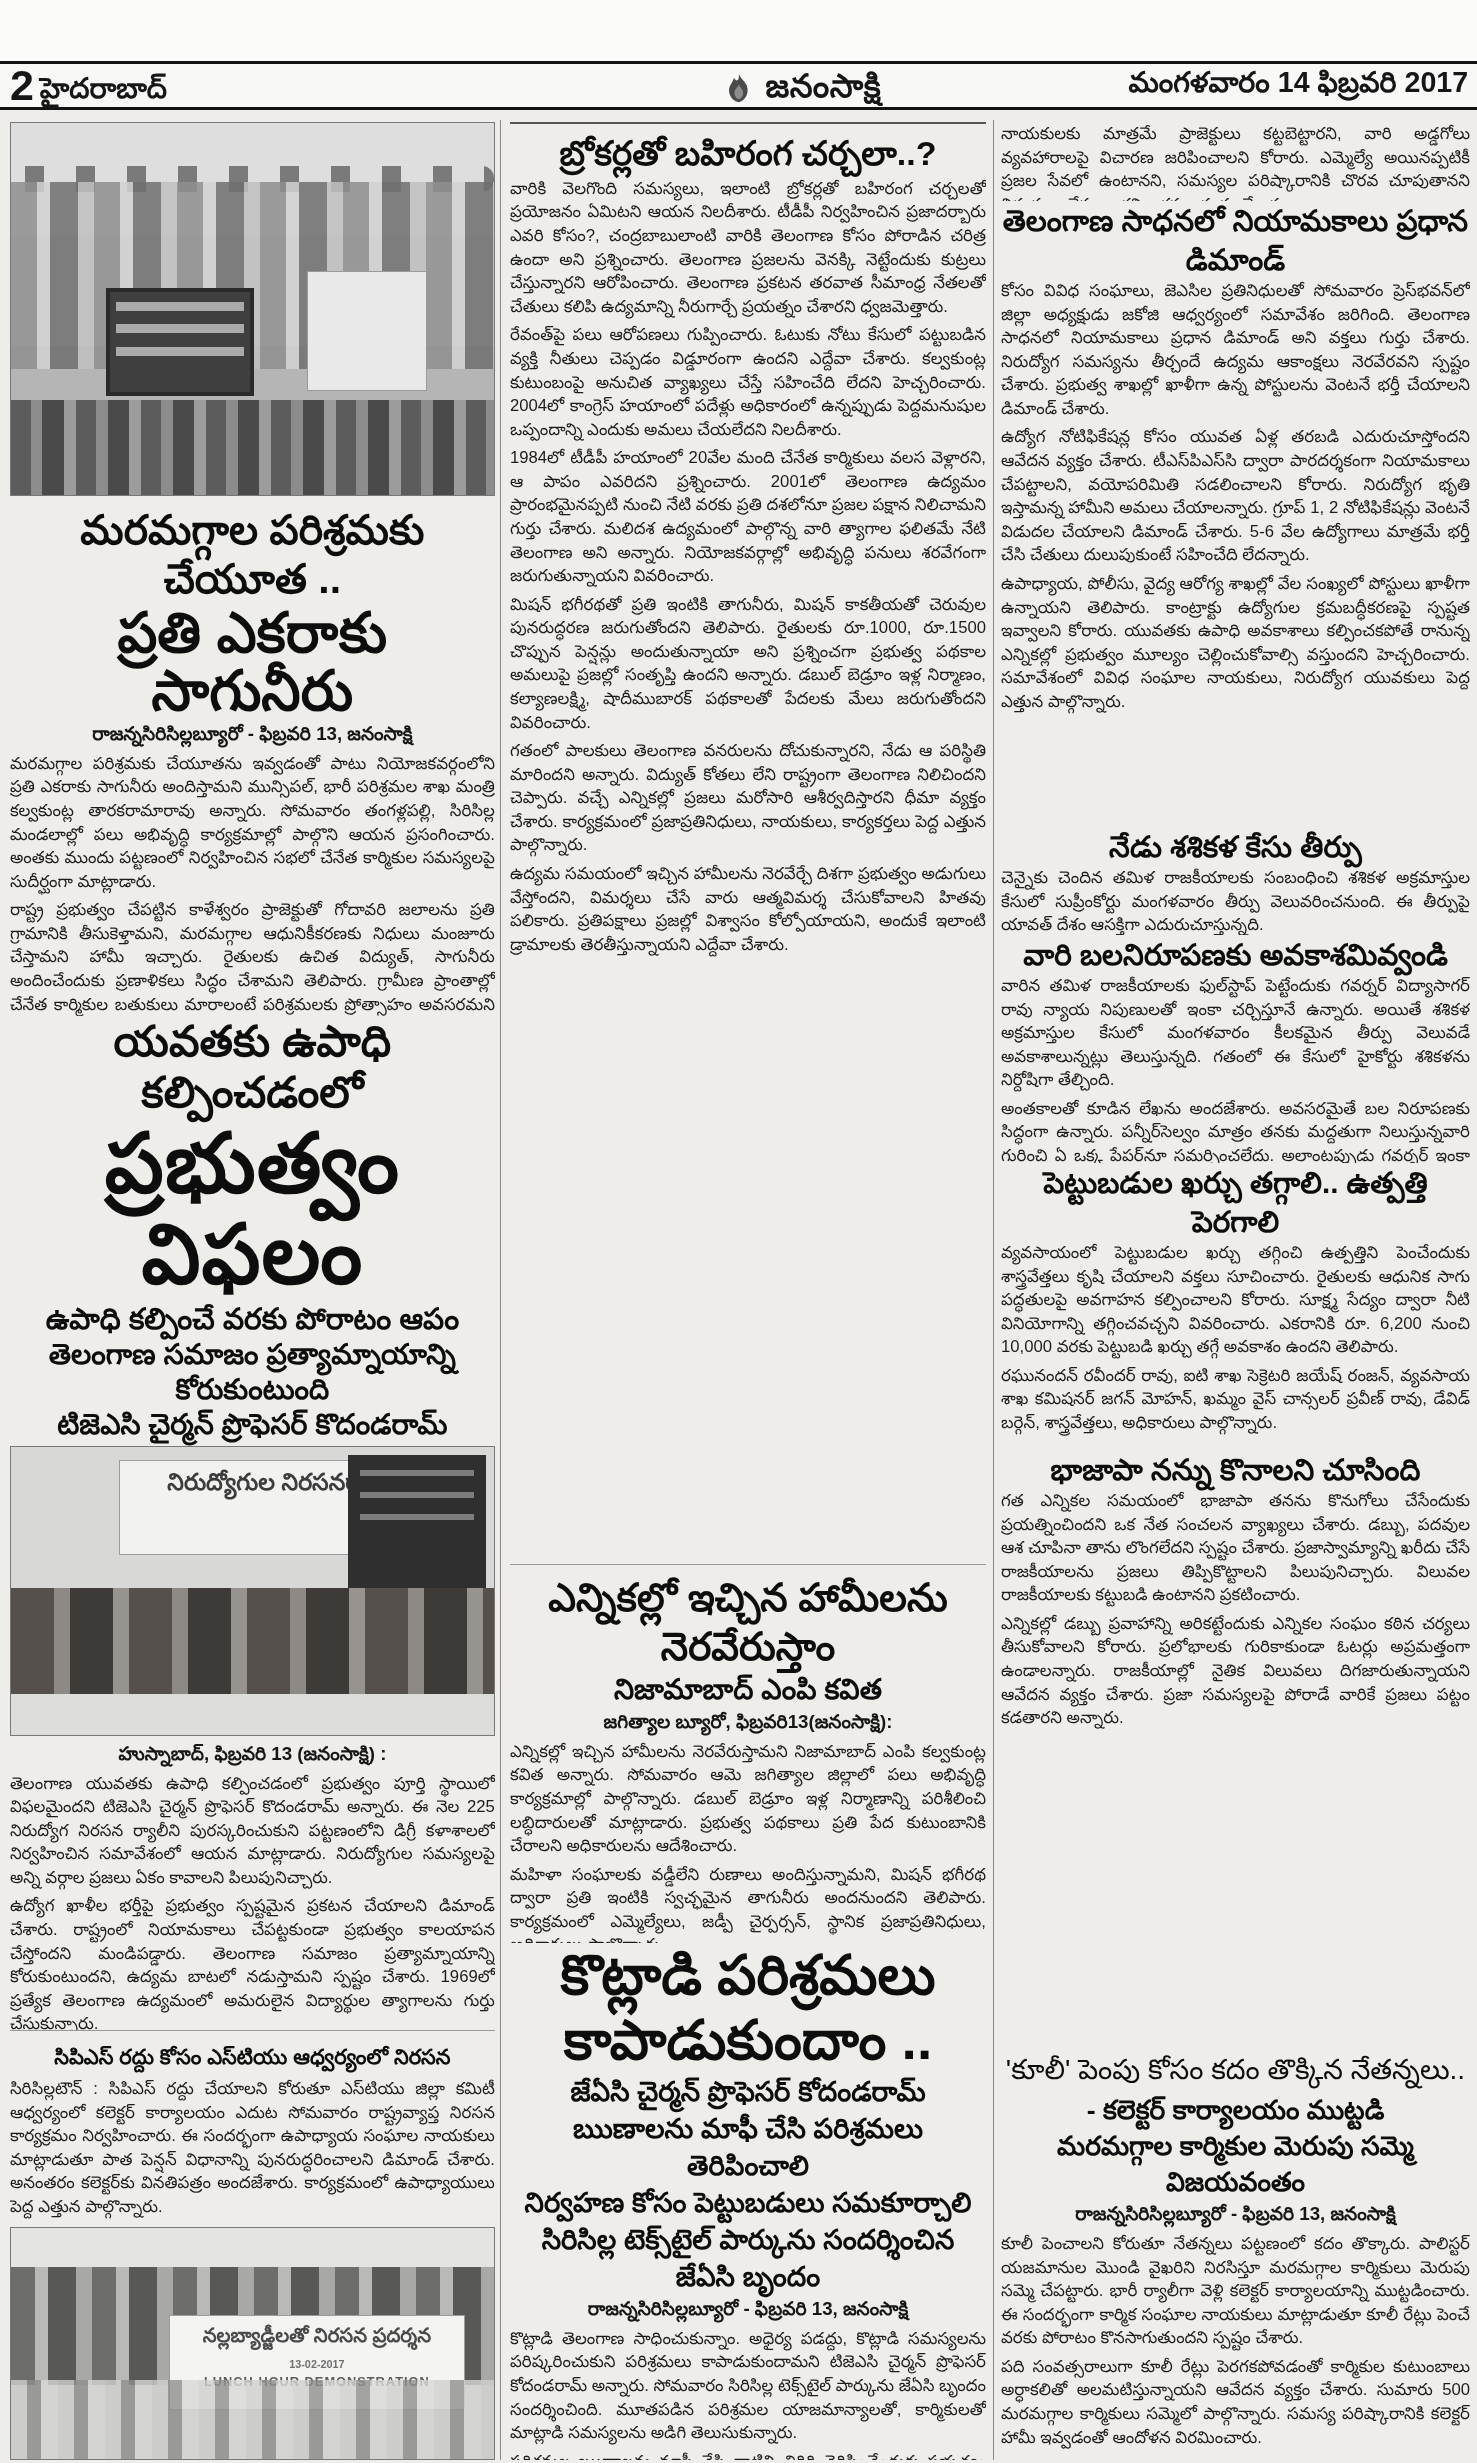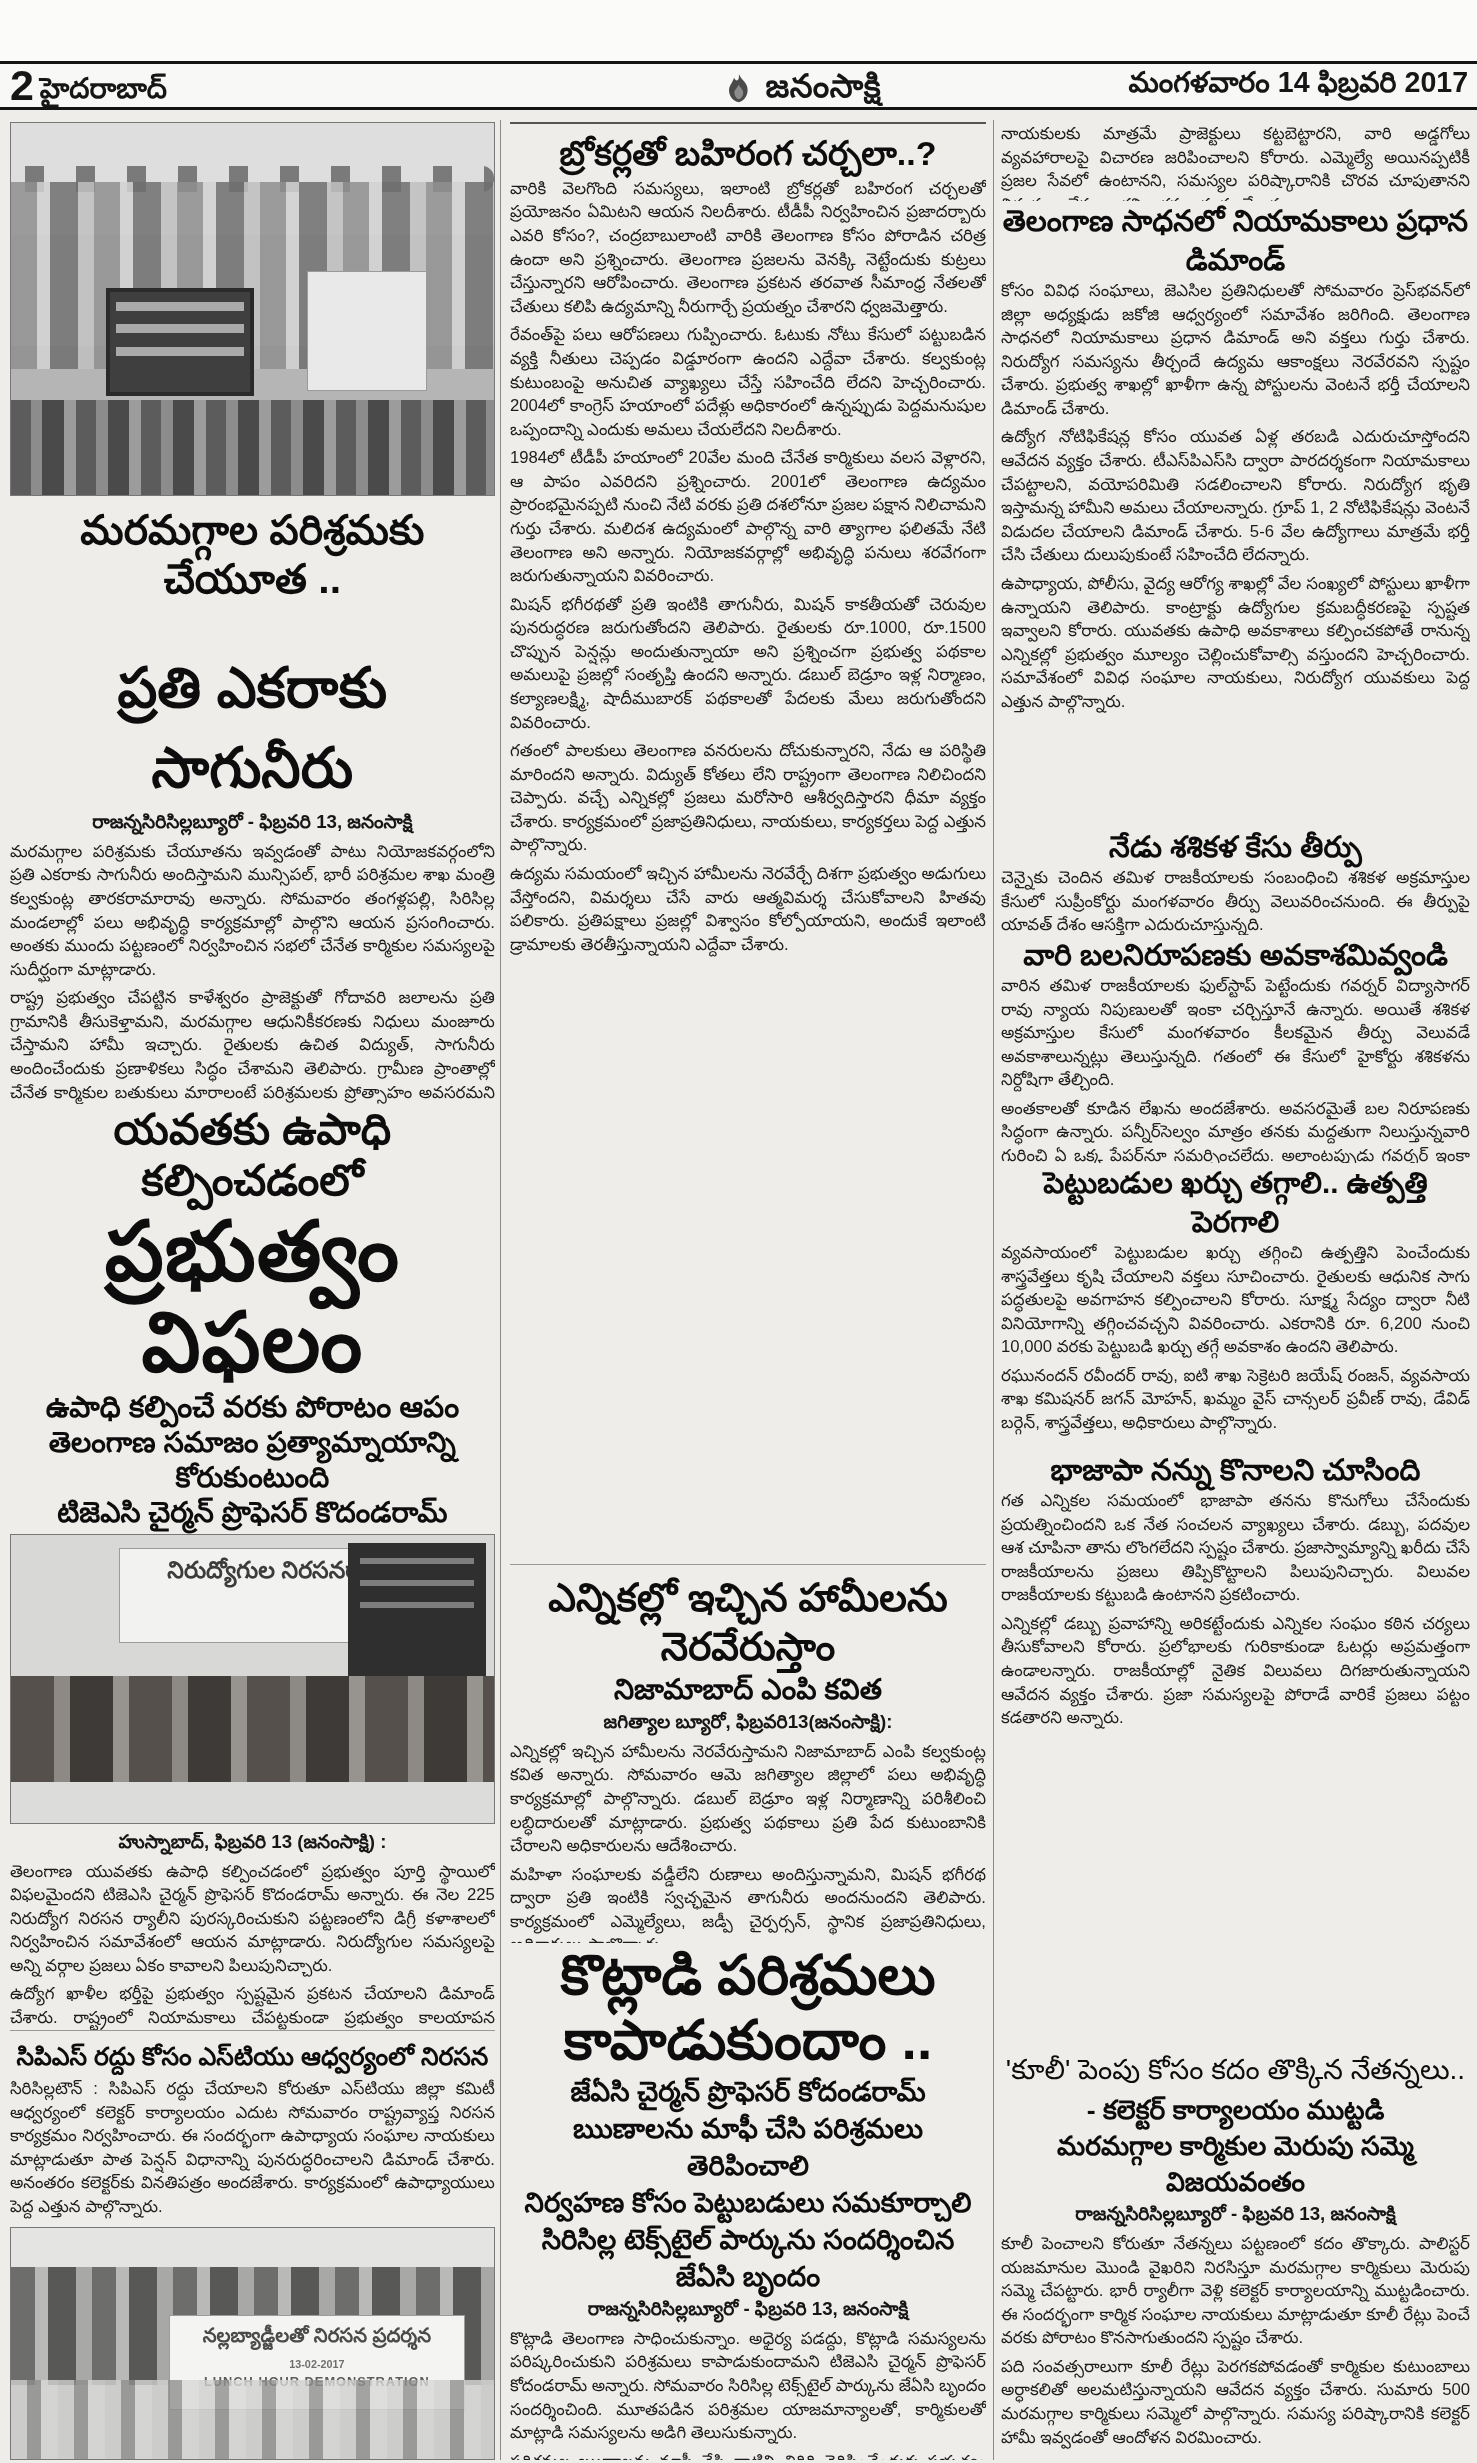"ప్రతి ఎకరాకు సాగునీరు" .headline1 { line-height: 80px -> 58px; margin-top: 44px -> none }
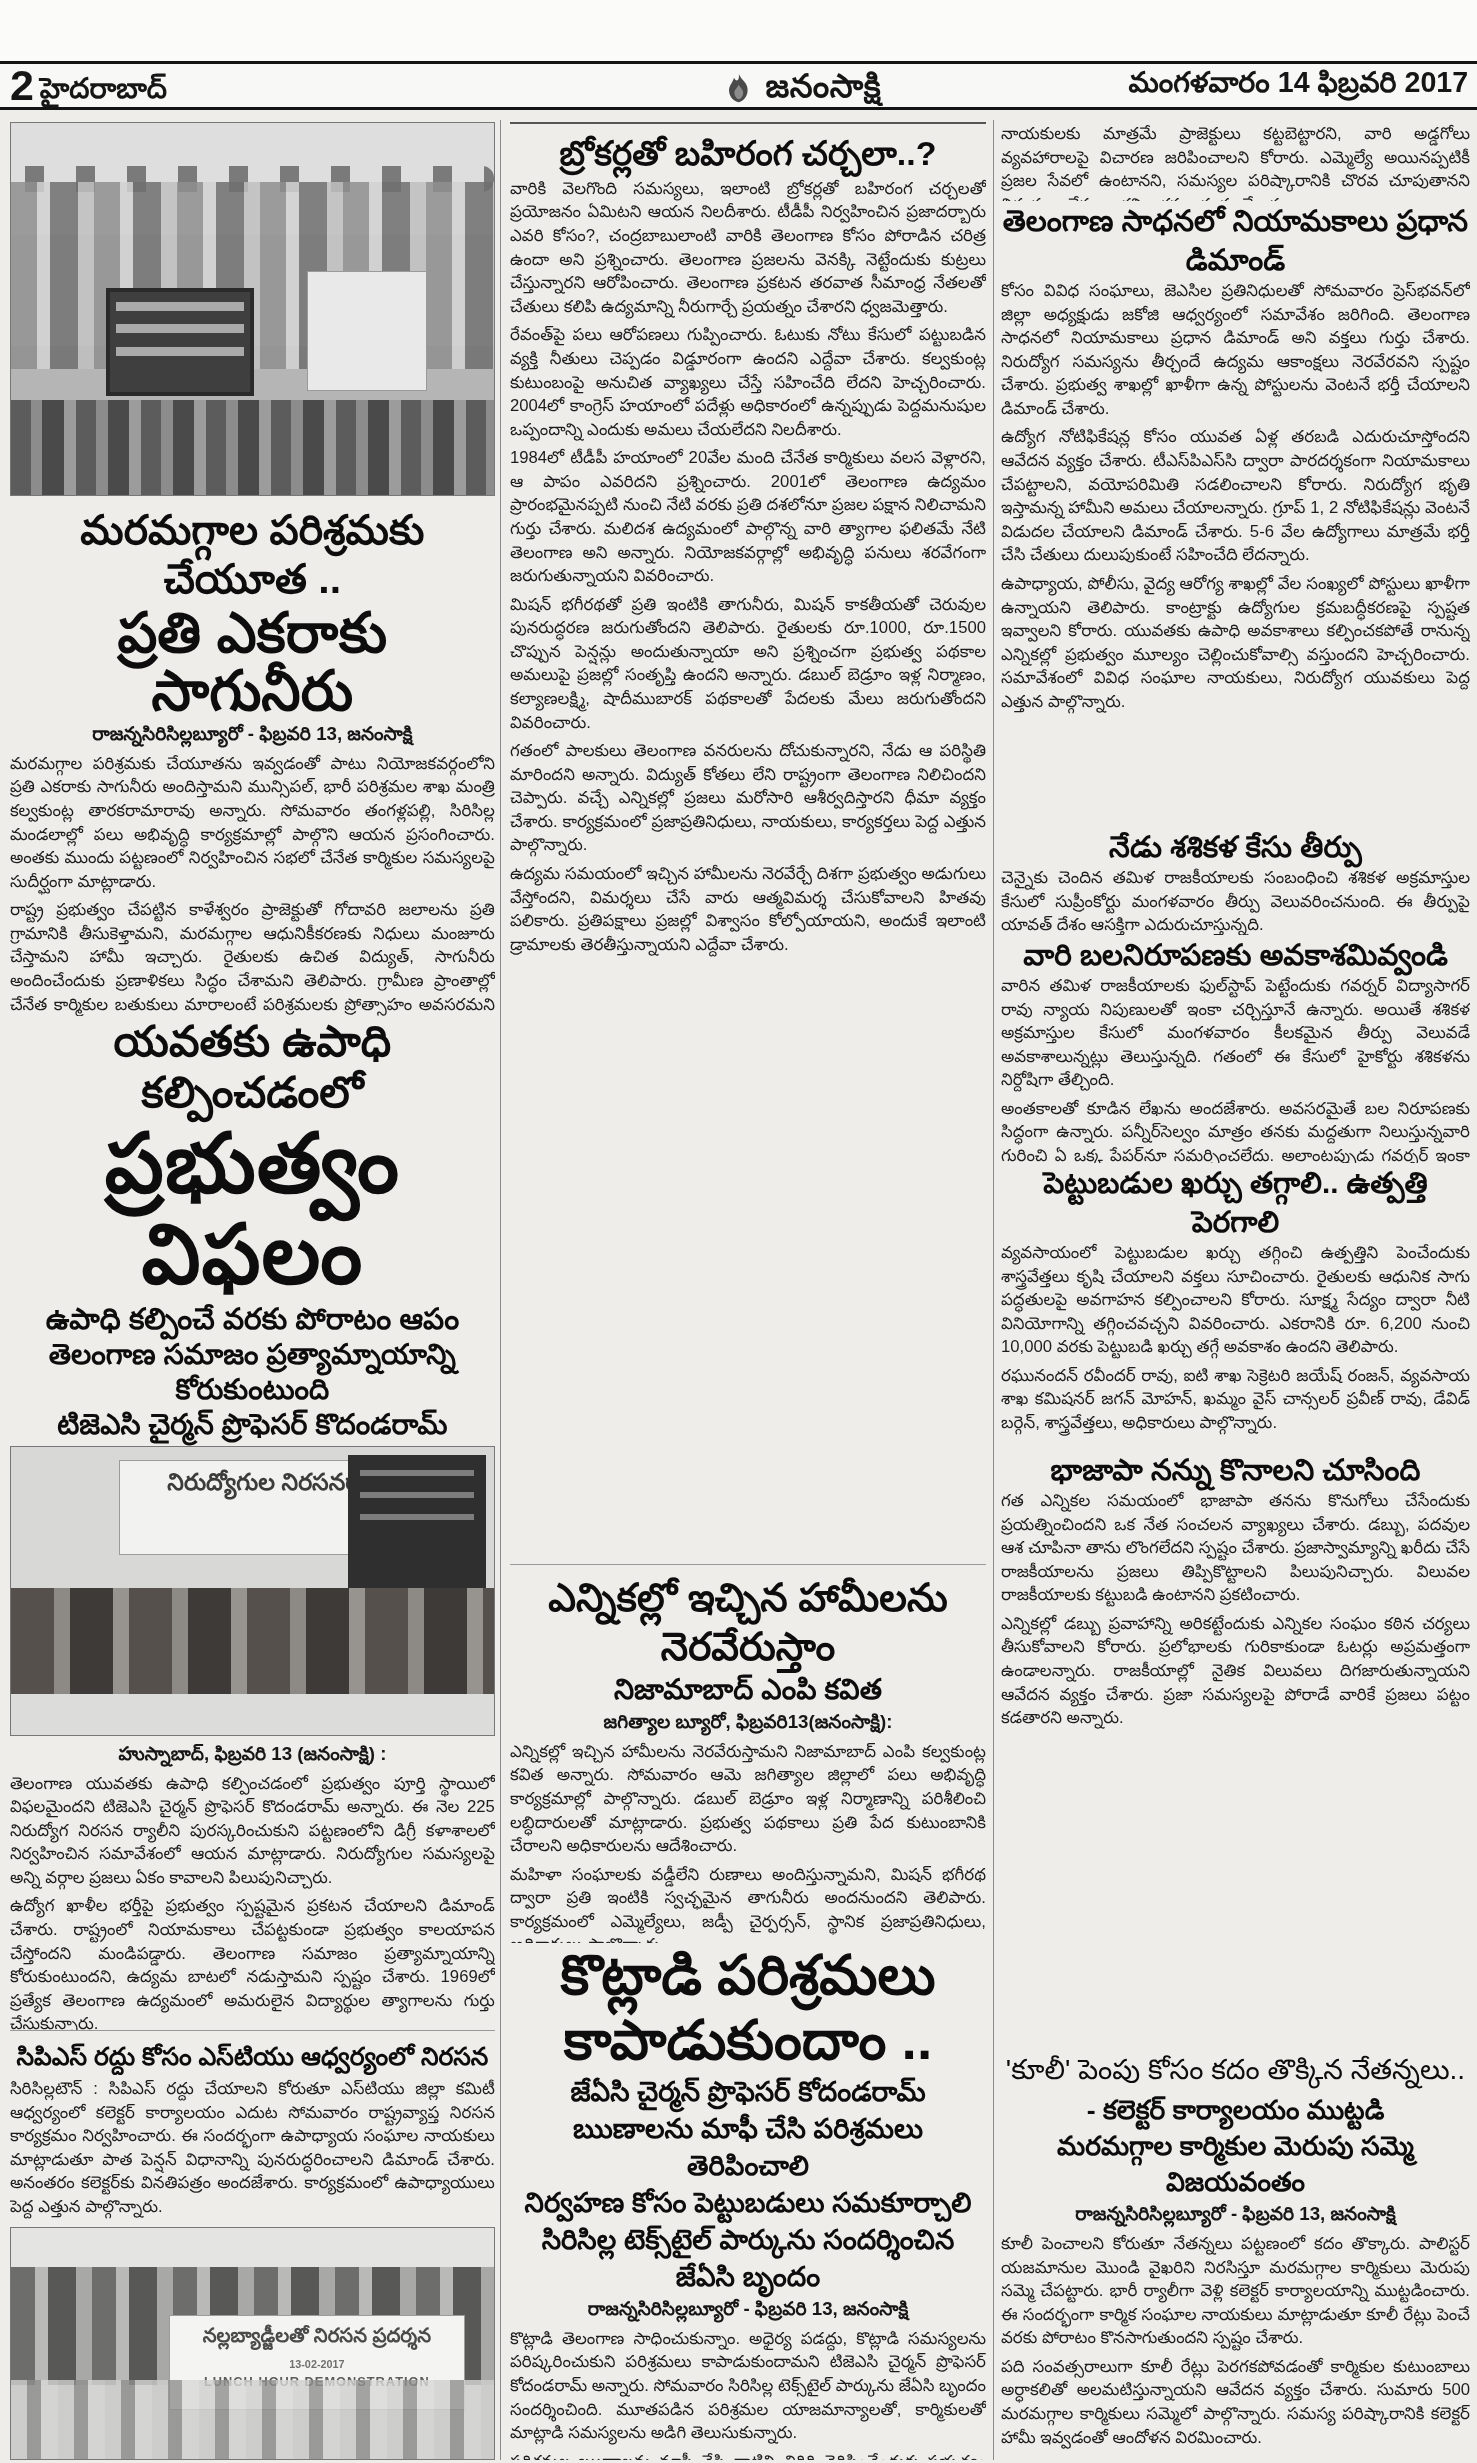"సిపిఎస్ రద్దు కోసం ఎస్‌టియు ఆధ్వర్యంలో" h3.r-head { font-size: 25px -> 21px }
